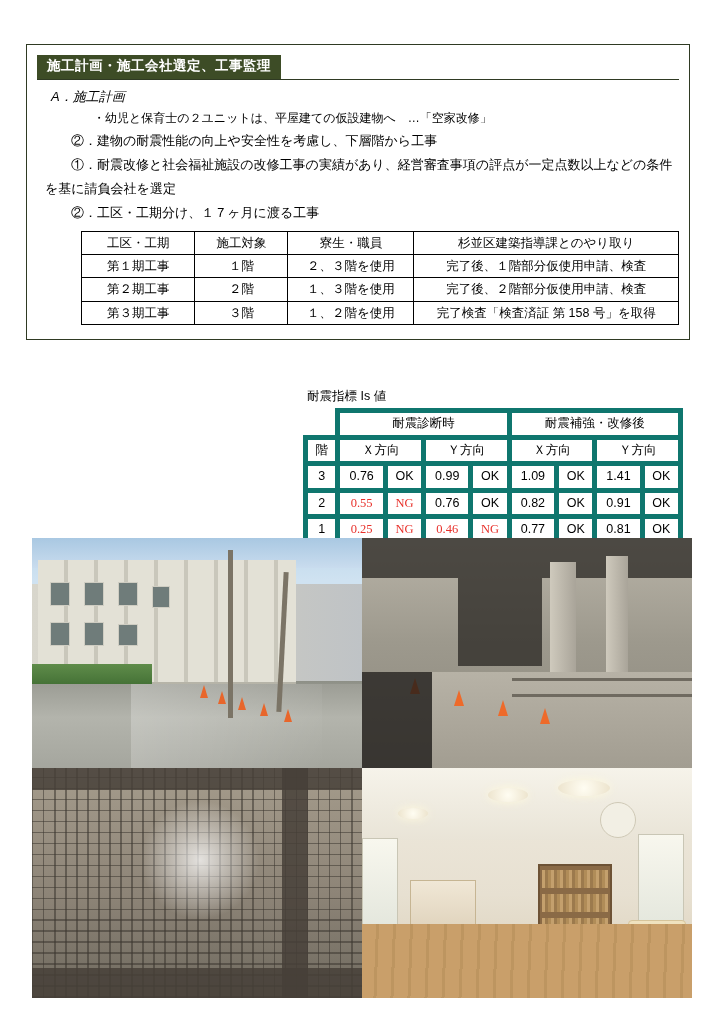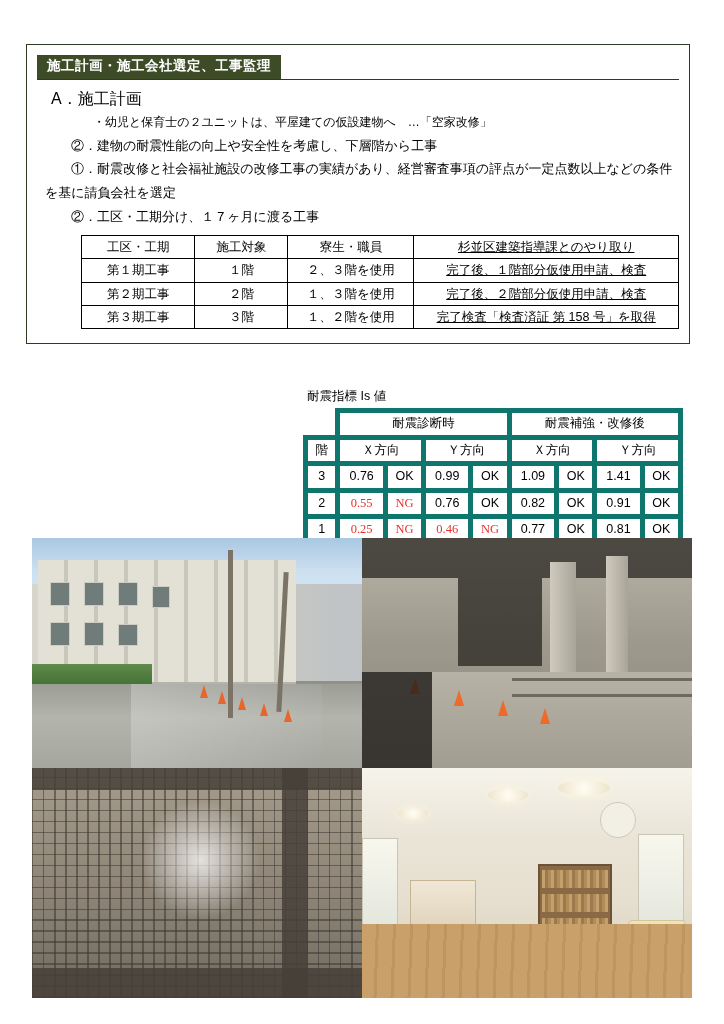"A．施工計画" .lvl1 { font-size: 16px -> 13px; font-style: none -> italic }
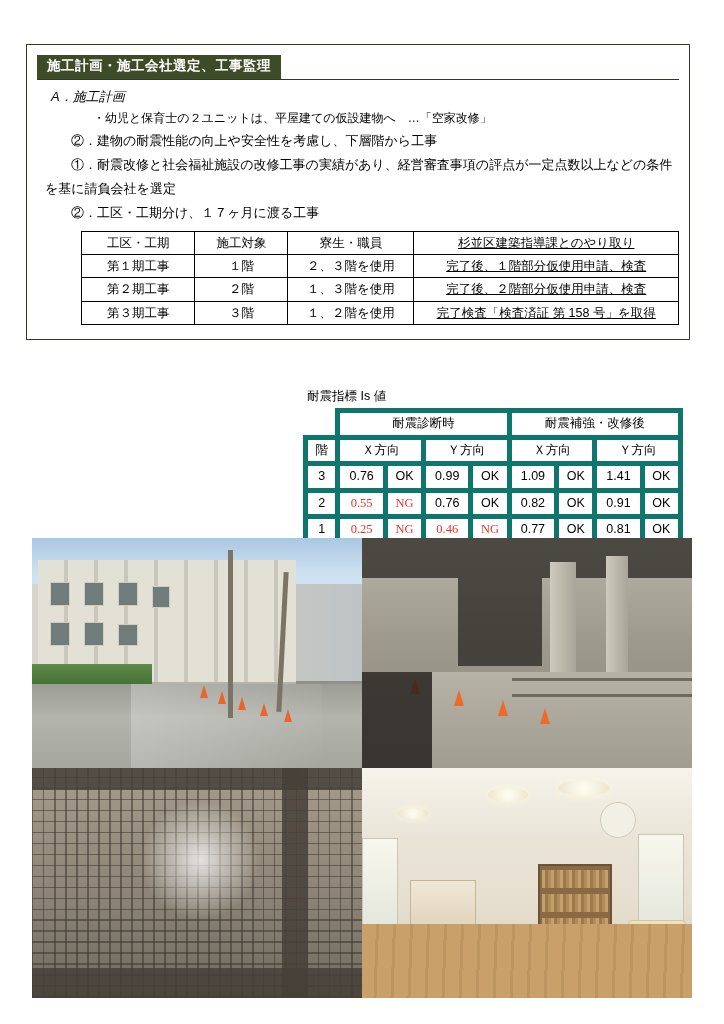"杉並区建築指導課とのやり取り" table.sched td.c4 { text-decoration: underline -> none }
